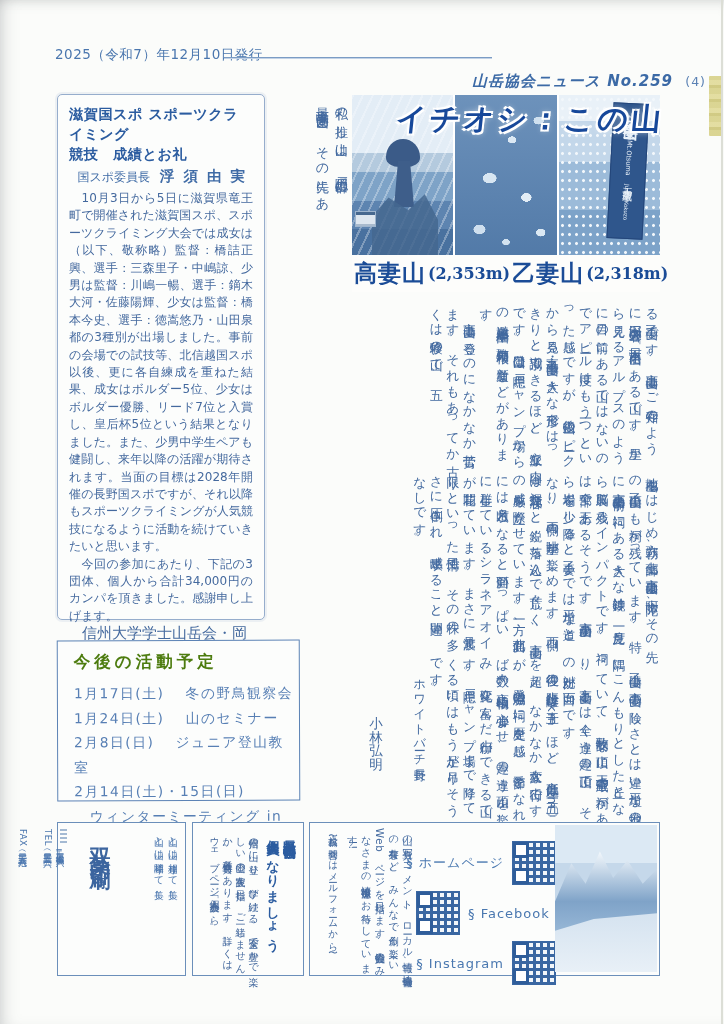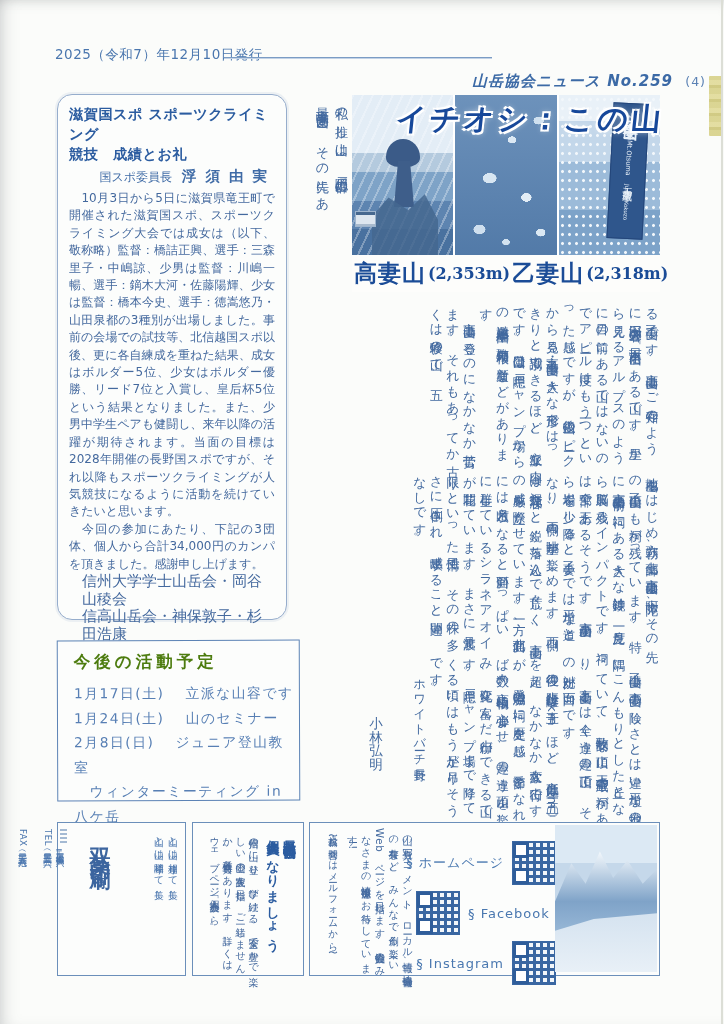"滋賀国スポ スポーツクライミング" .shiga { border-radius: 15px -> 5px; width: 230px -> 208px }
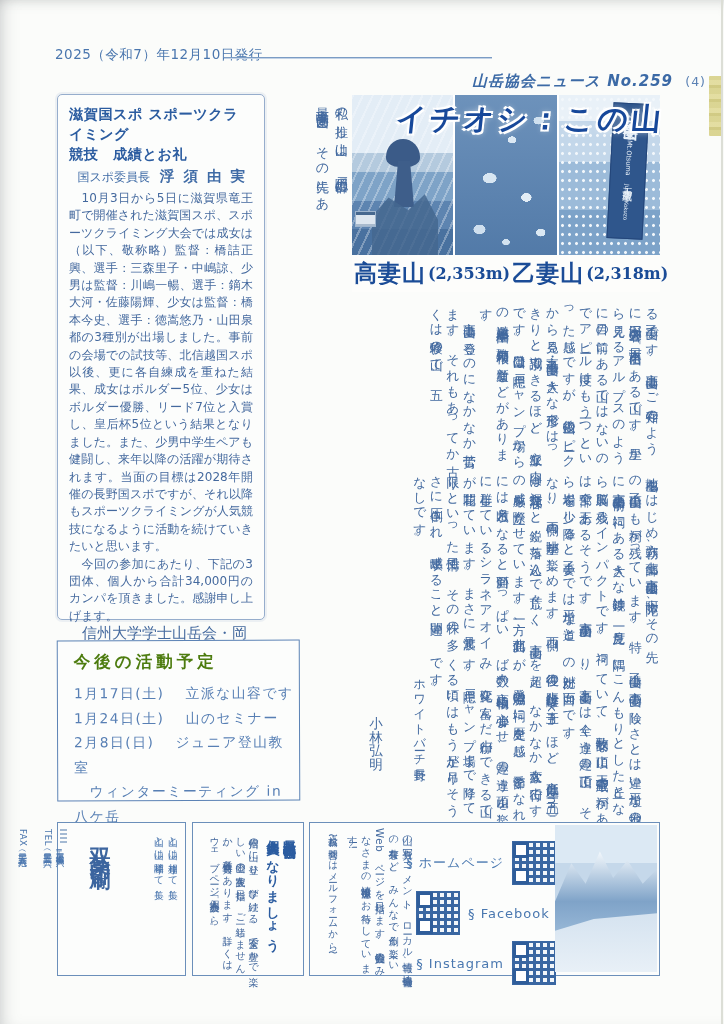"1月17日(土) 立派な山容です" li { text: 立派な山容です -> 冬の野鳥観察会 }
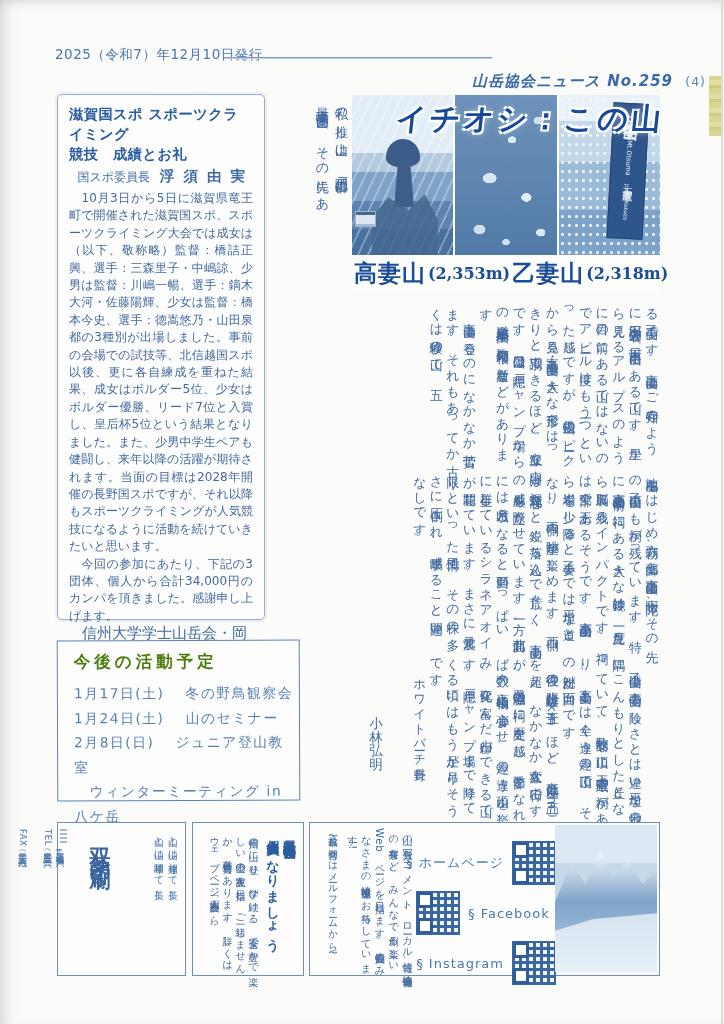"2月14日(土)・15日(日)" li { html: none -> <li>2月14日(土)・15日(日)</li> }
